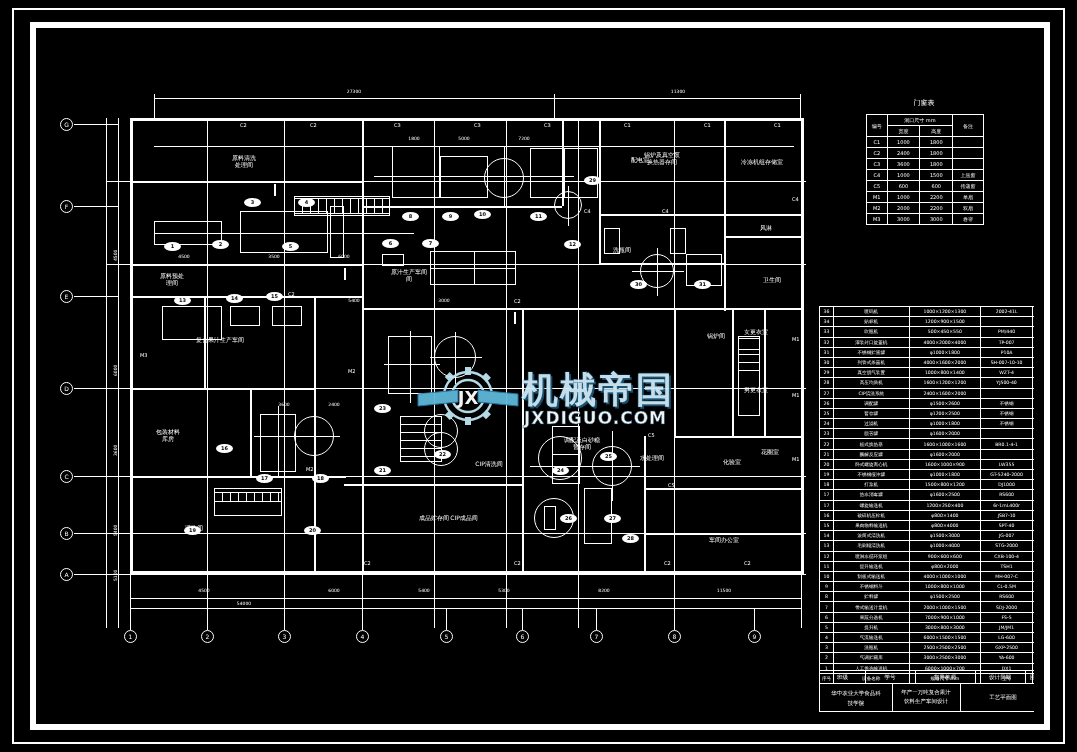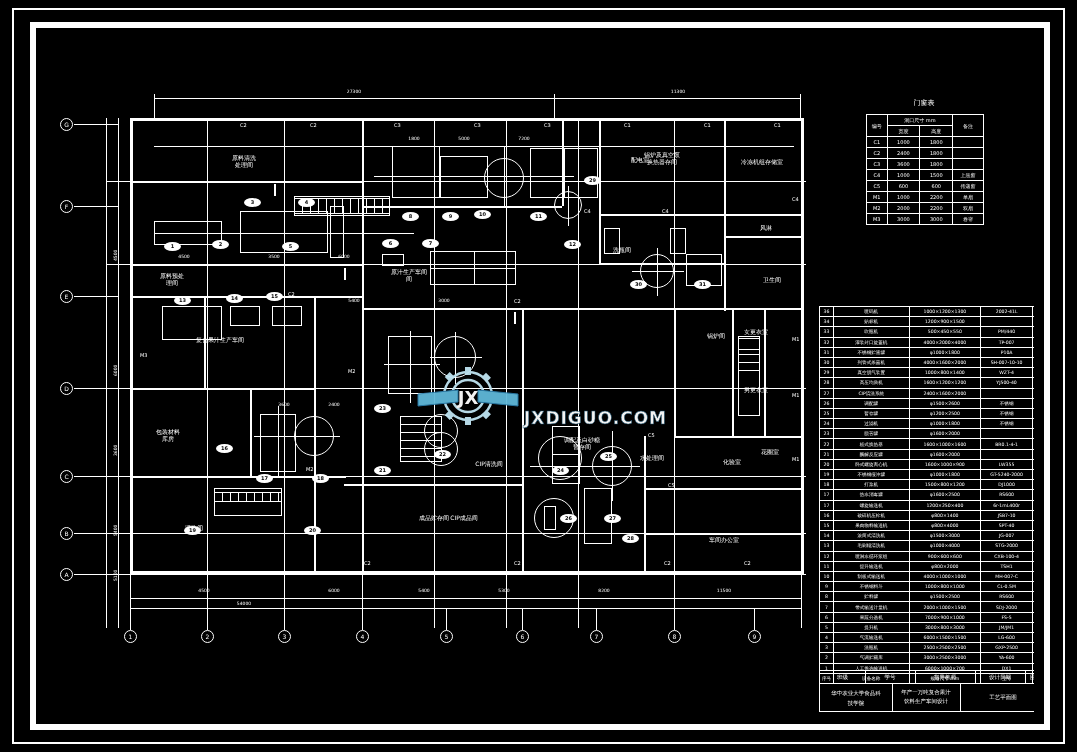"机械帝国" div.wm-text { html: none -> <div>机械帝国</div> }
